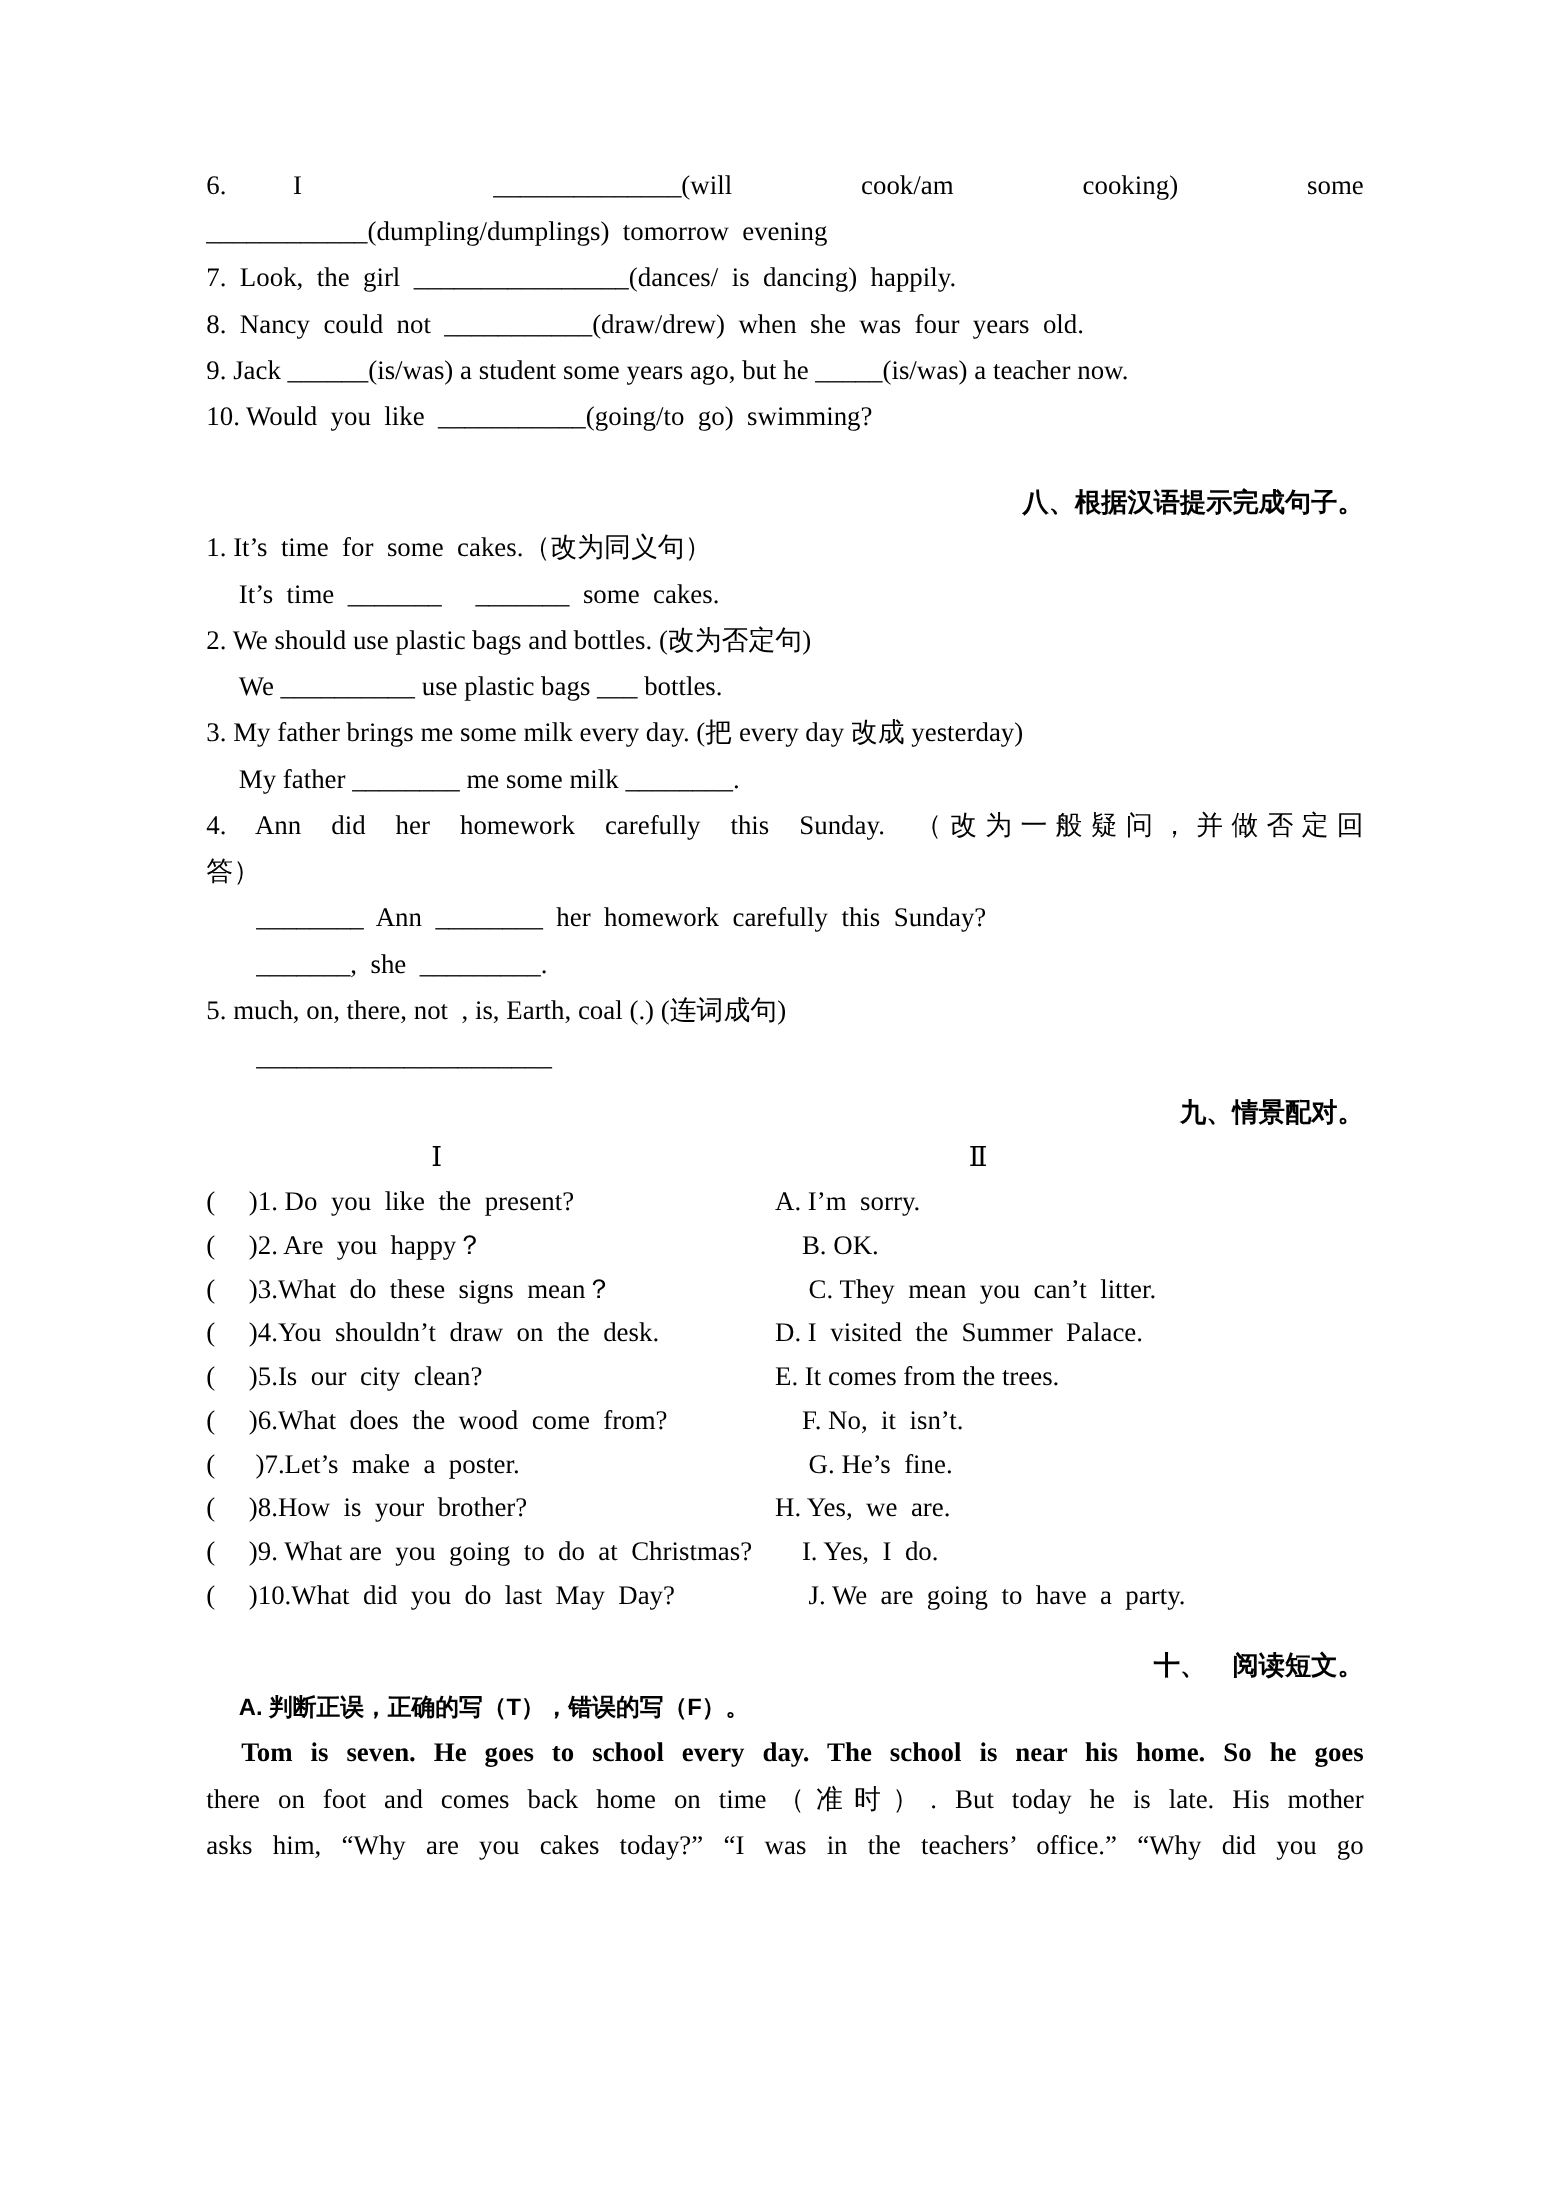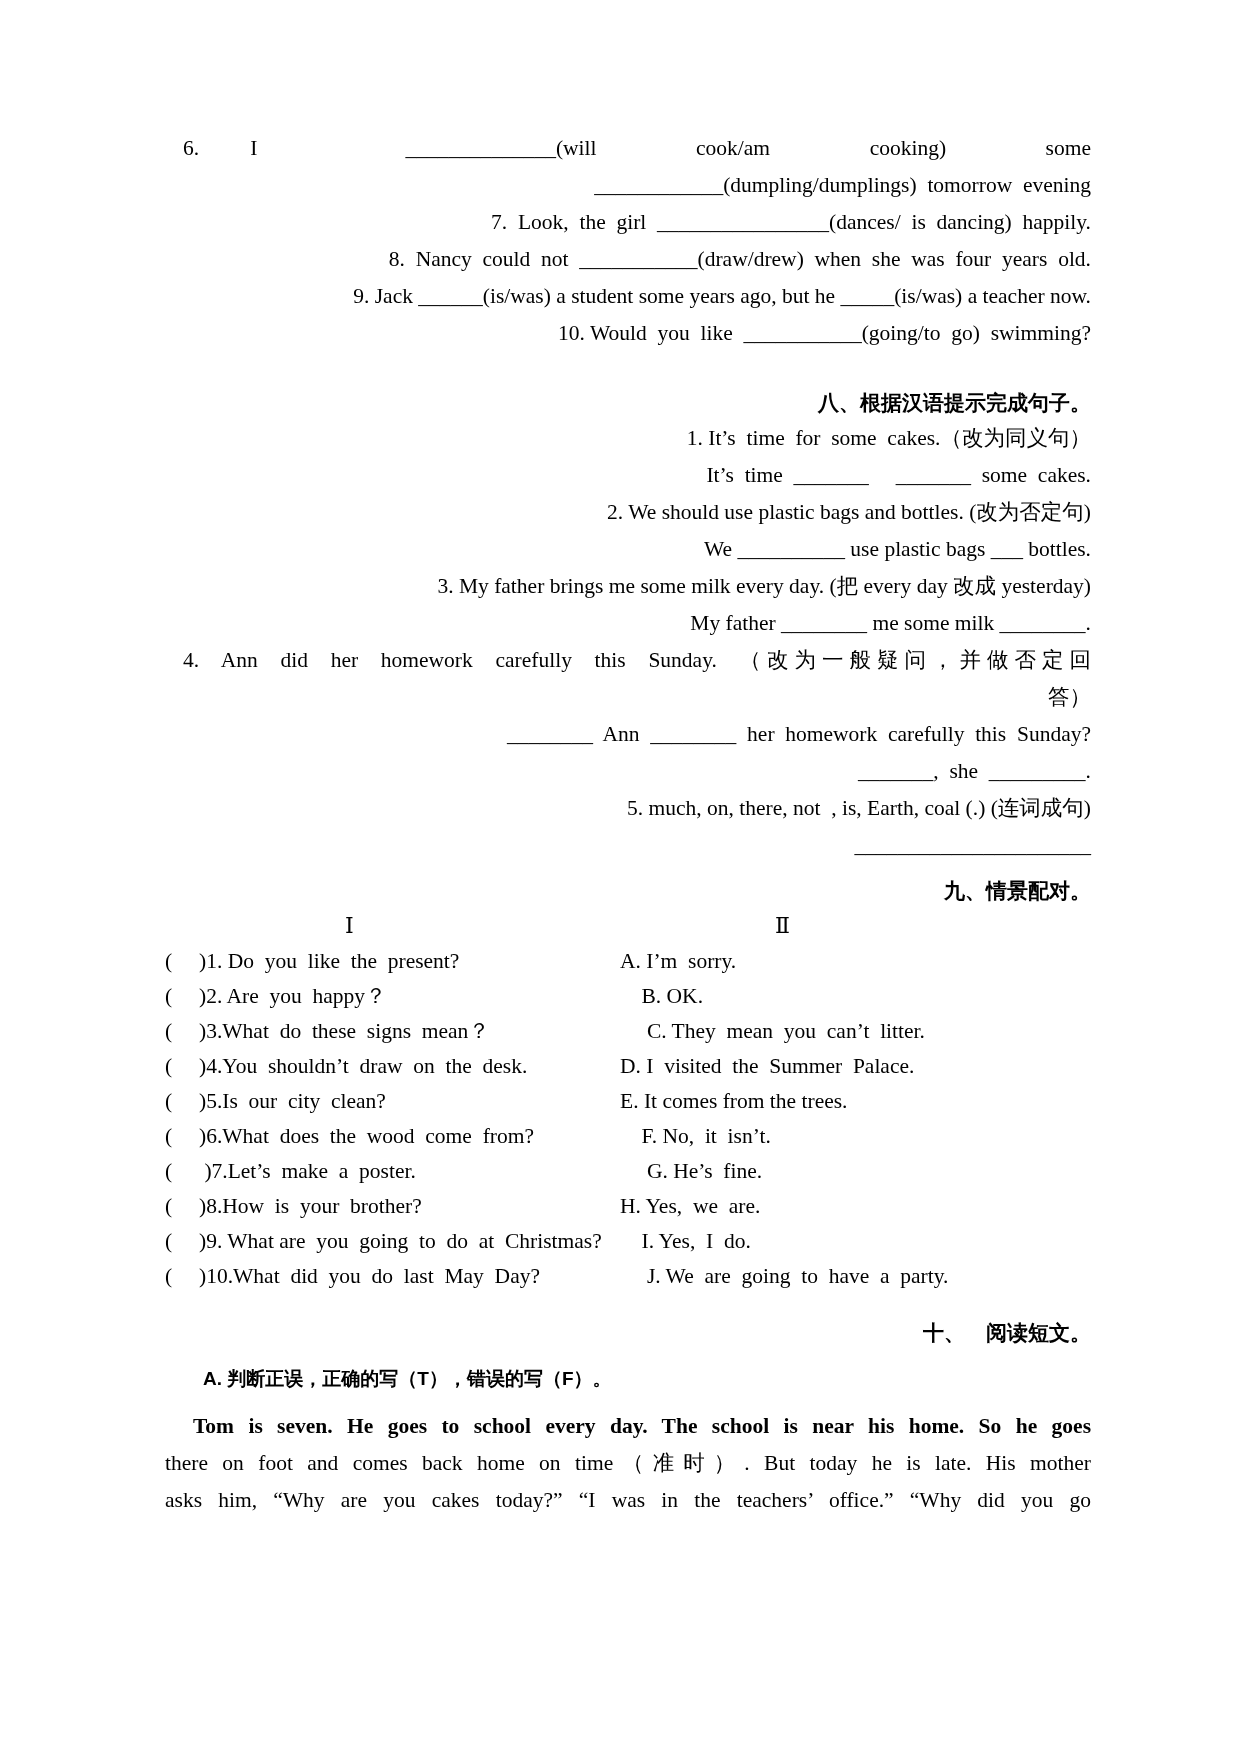"6. I ______________(will cook/am" .just { margin-left: 18px -> none }
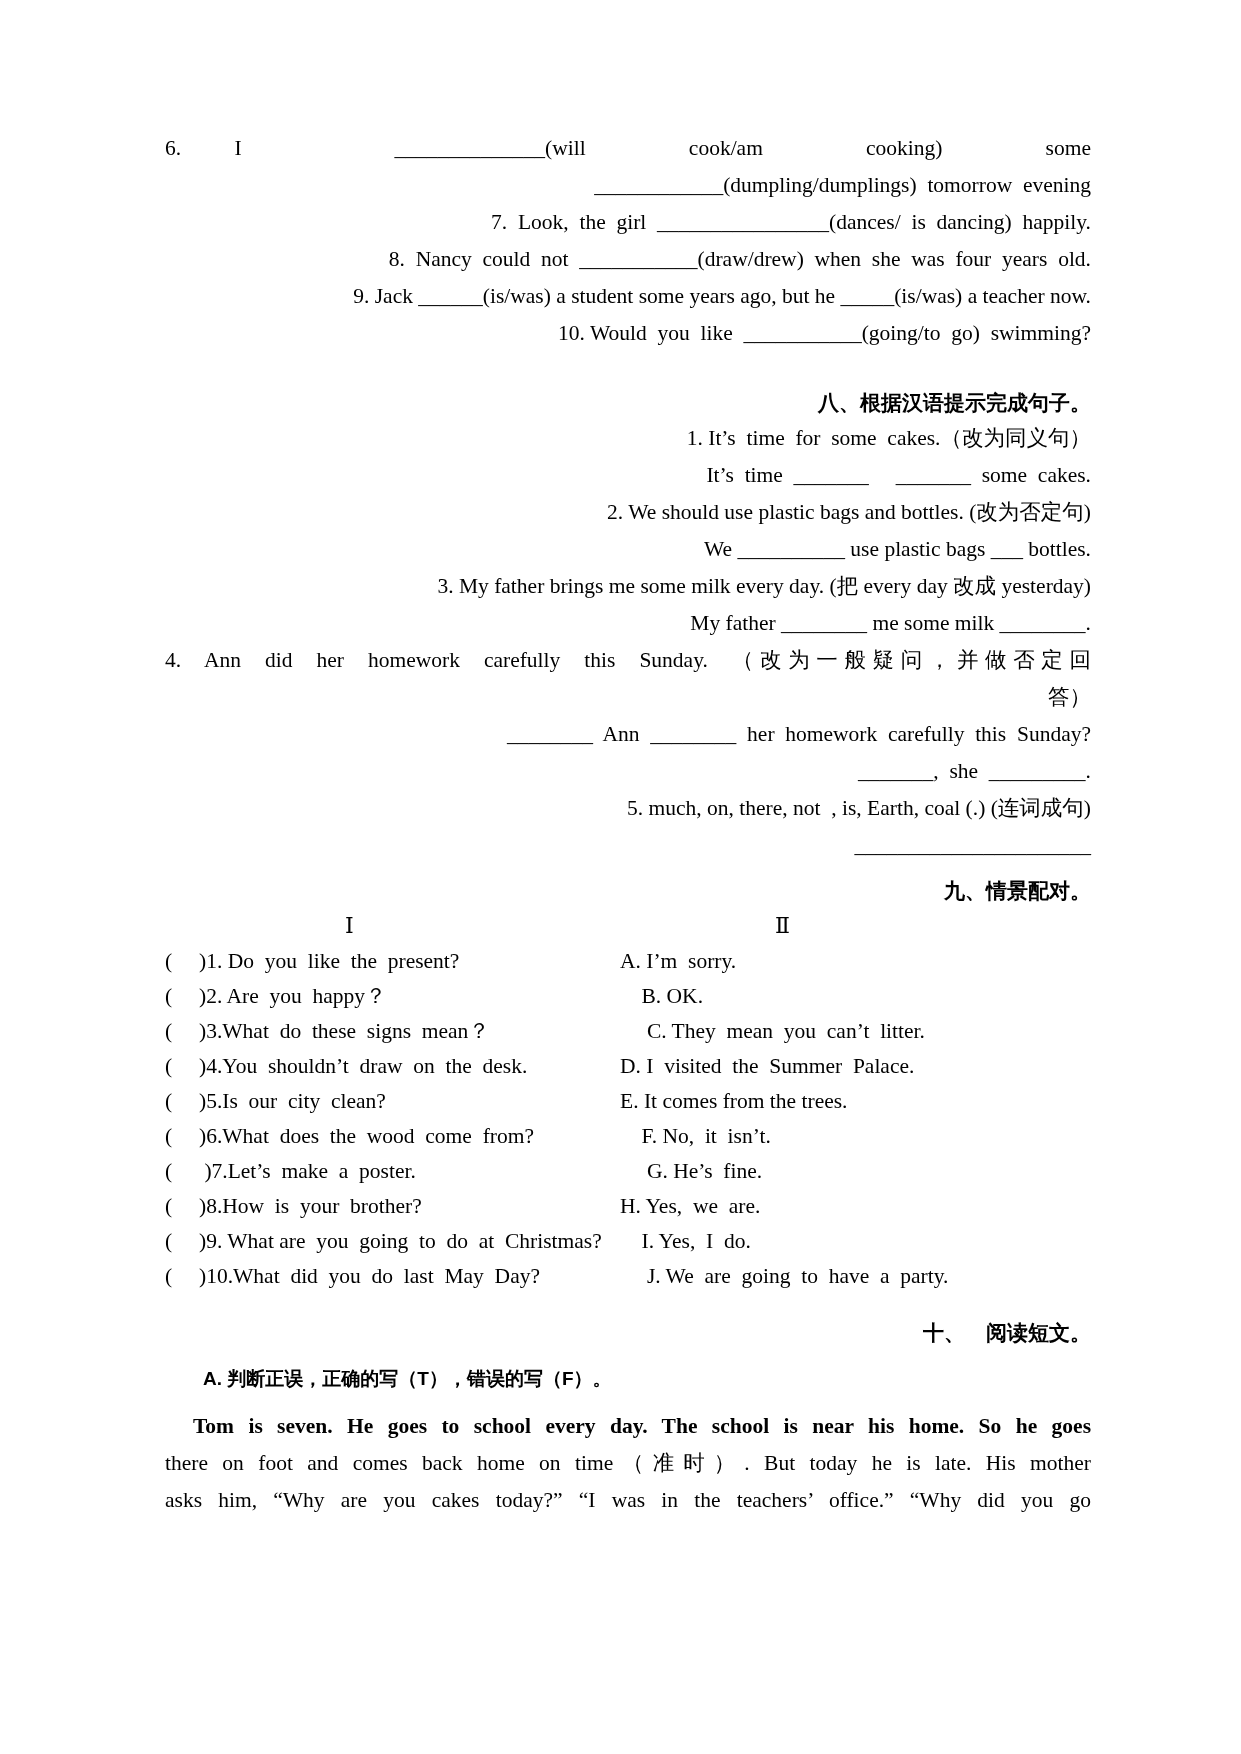"____________(dumpling/dumplings)" .line { text-align: right -> none }
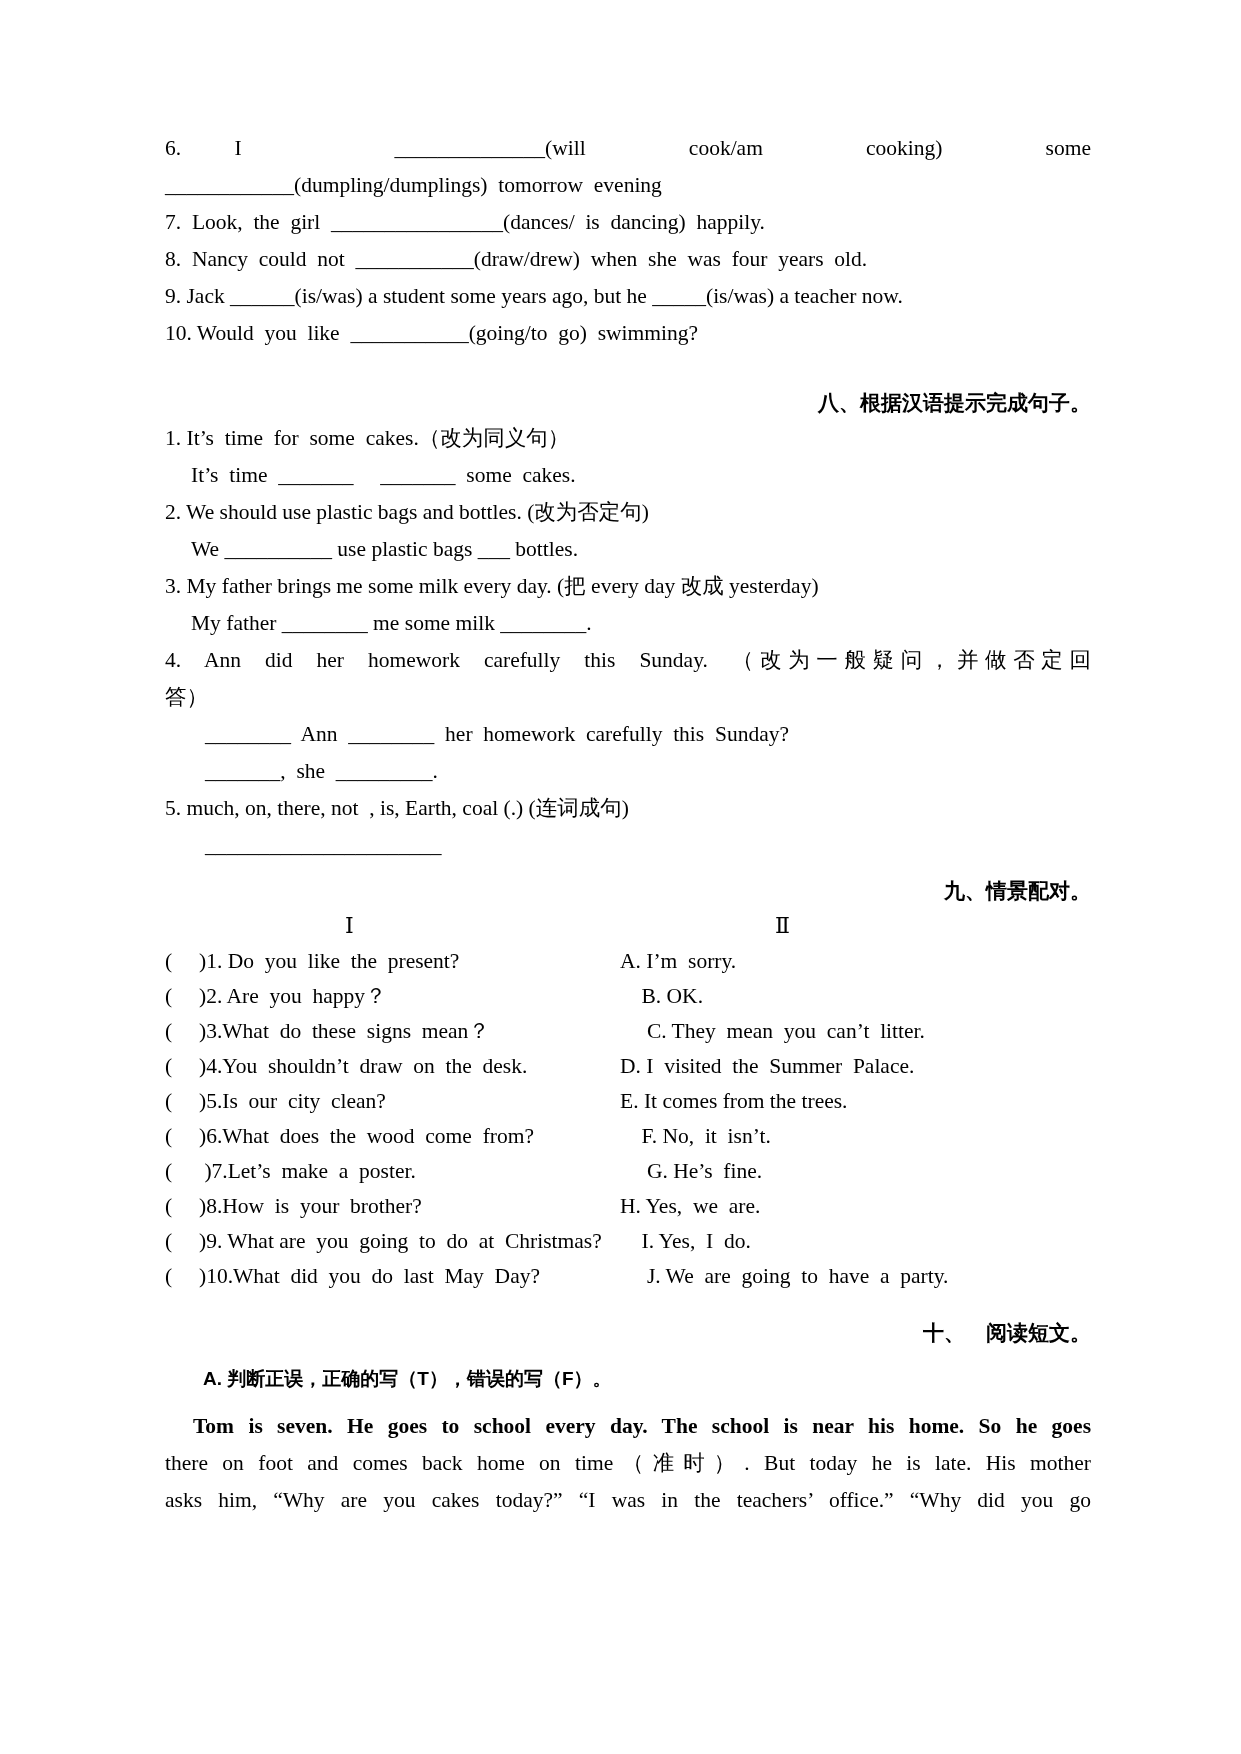"A. 判断正误，正确的写（T），错误的写（F）。" .small-bold { margin: 12px -> 0 }
